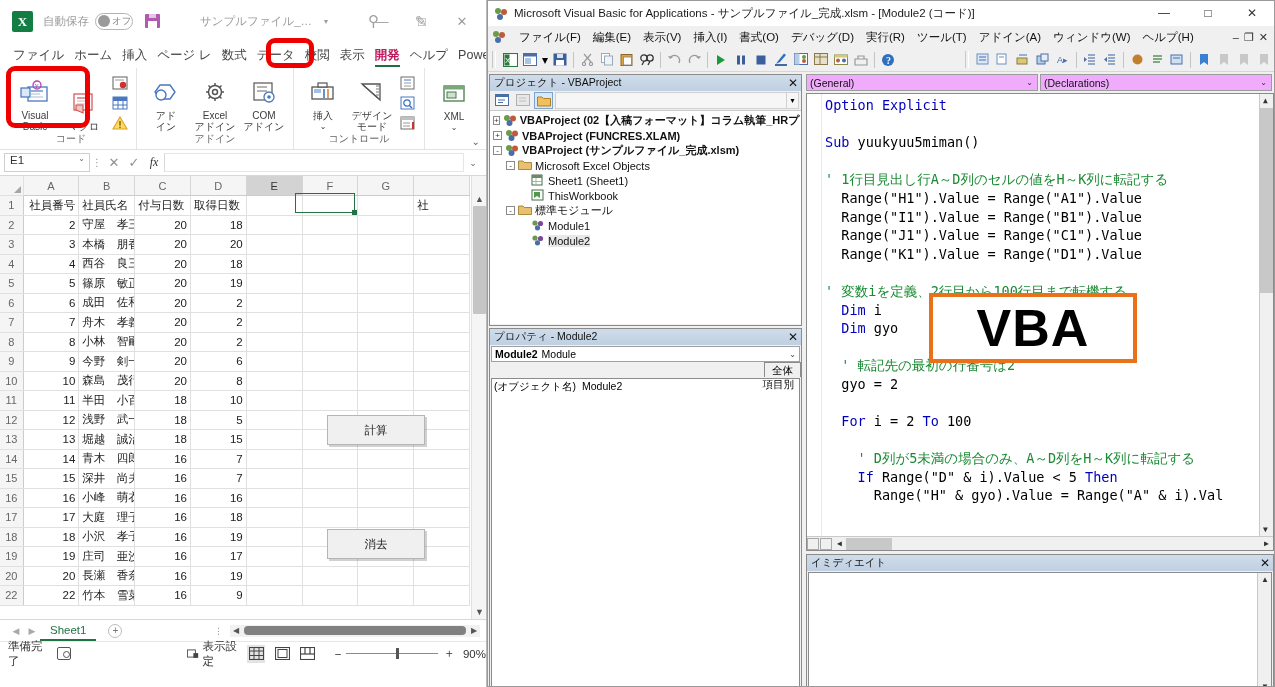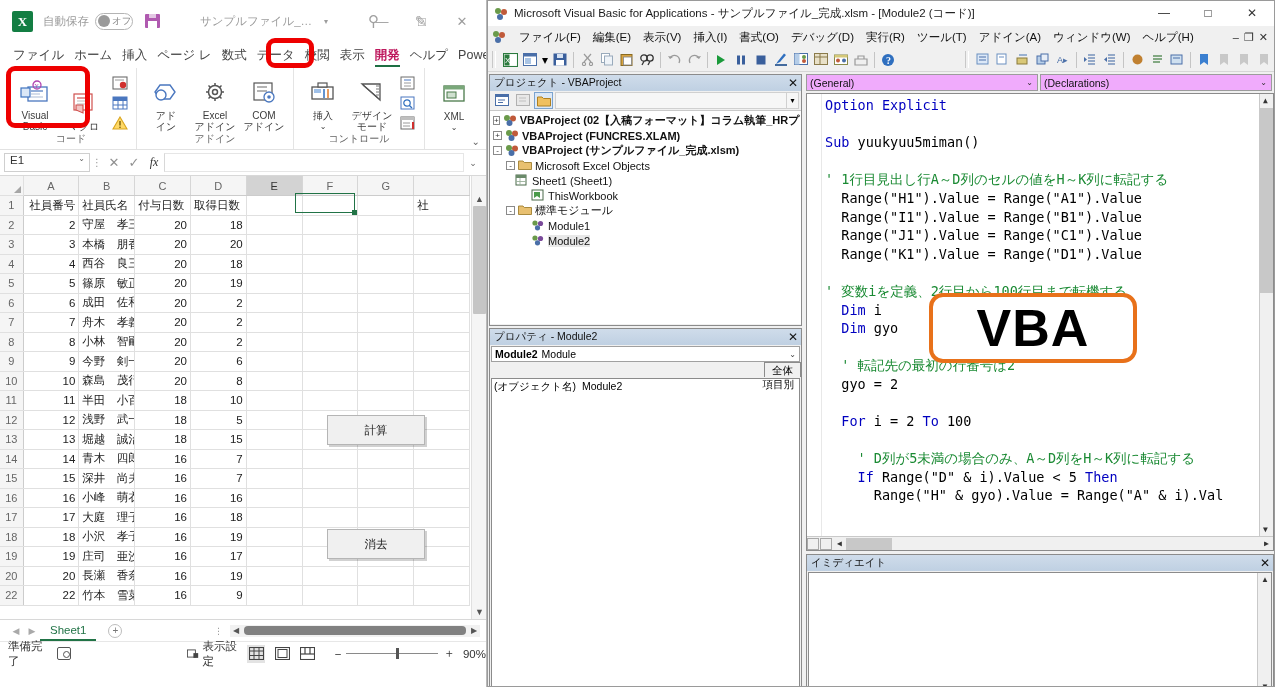"Sheet1 (Sheet1)" div.tnode { padding-left: 13px -> 29px }
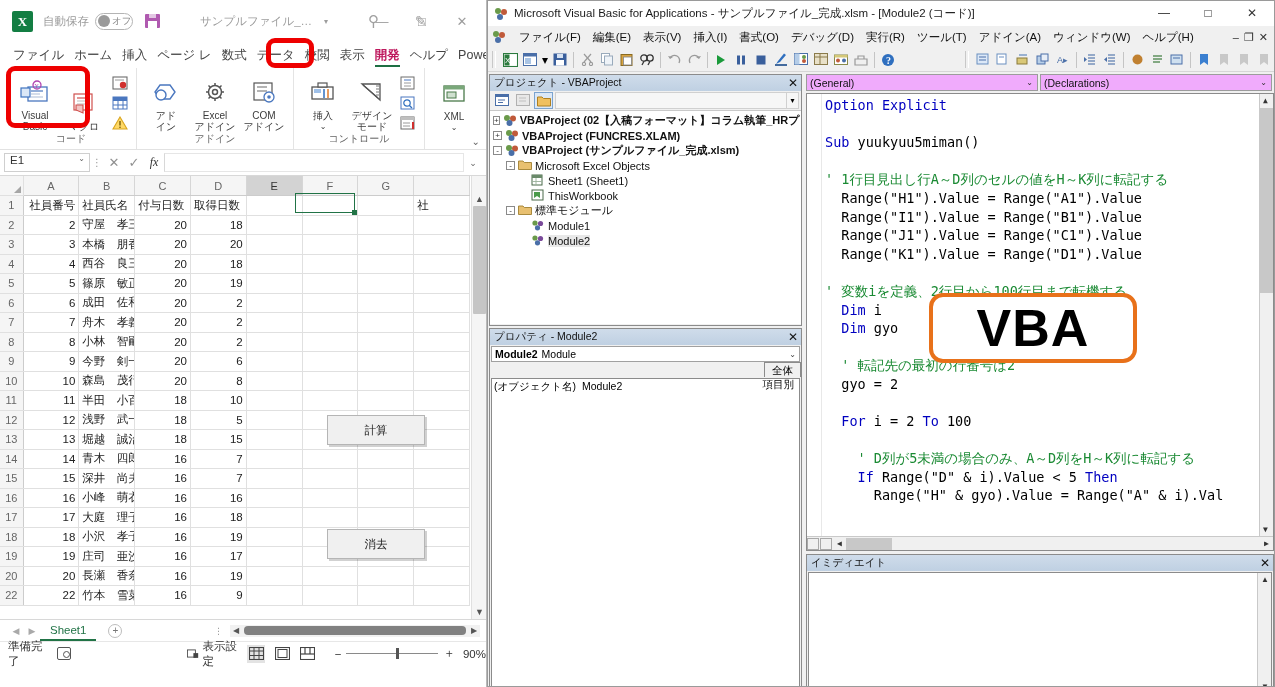"VBA" #vba-overlay { border-radius: 14px -> none }
